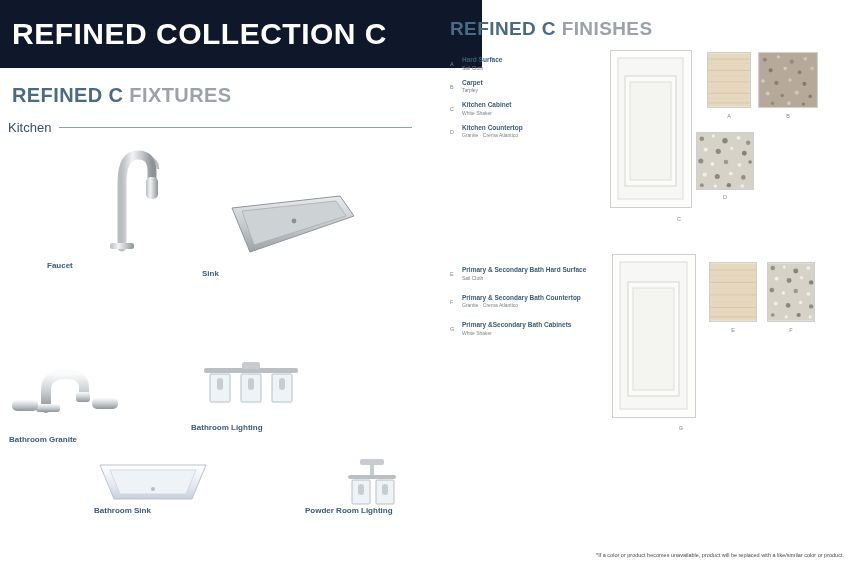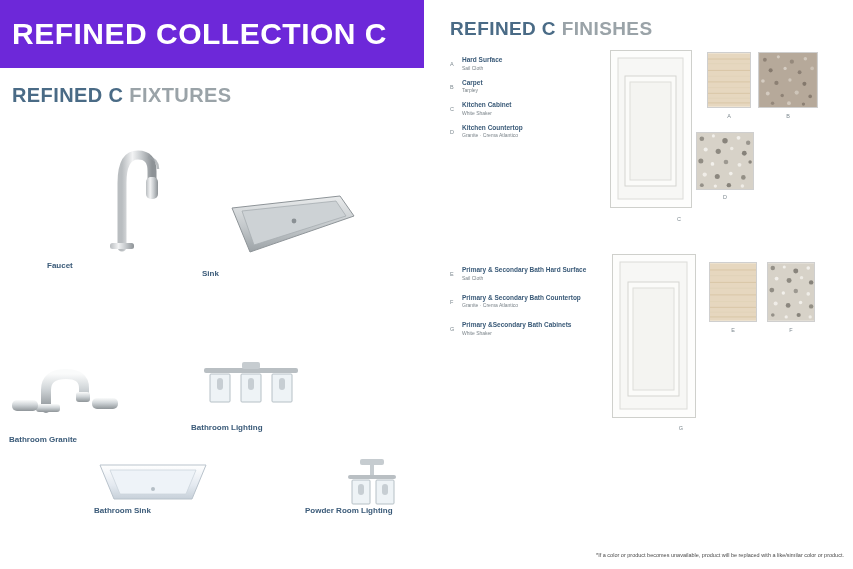"REFINED COLLECTION C" #title-banner { background: #6d28d9 -> #0f172a; width: 424px -> 482px }
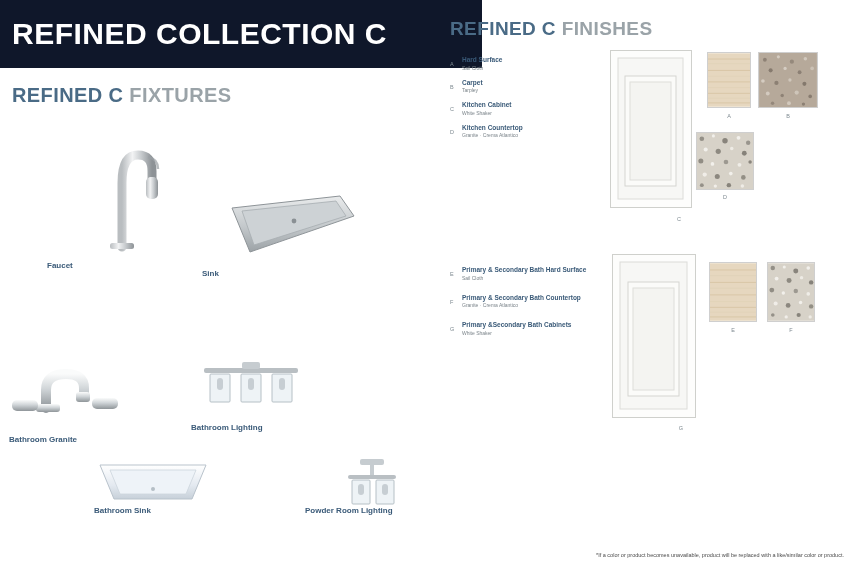"Kitchen" div.section-head { html: none -> <div> <span>Kitchen</span> <span></span> </div> }
